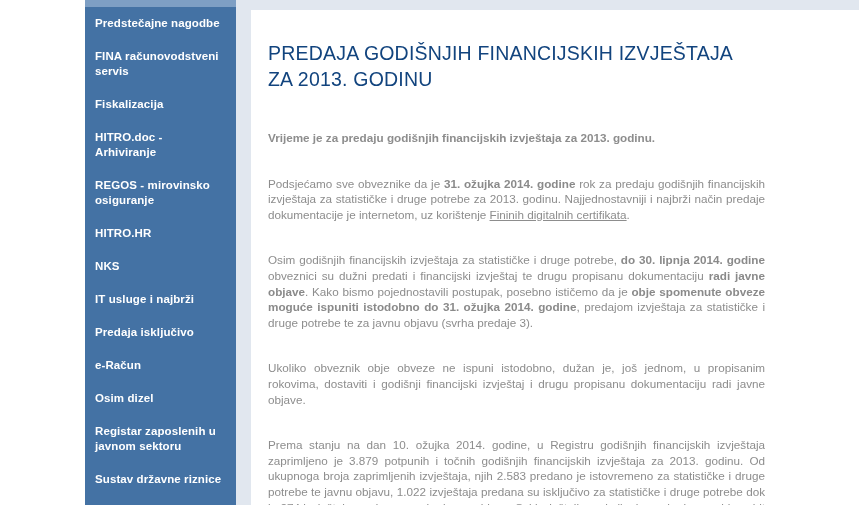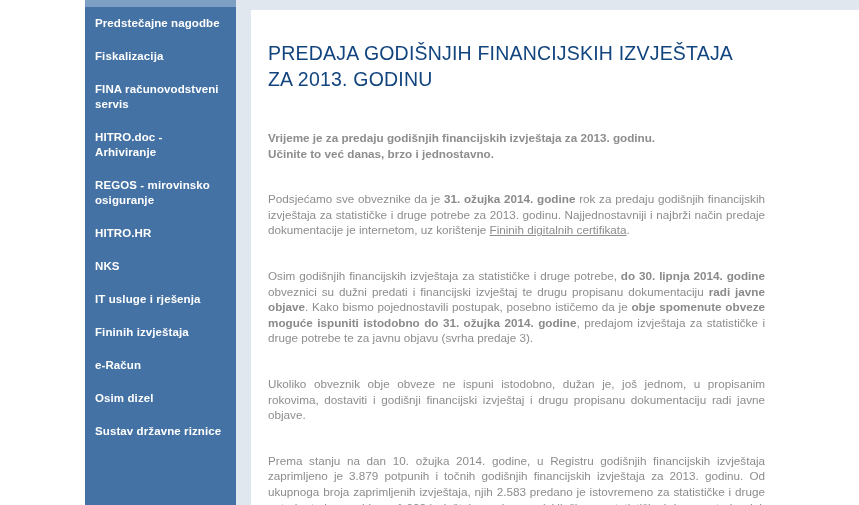"Fiskalizacija" a.nav-item { order: before "FINA računovodstveni servis" -> after "FINA računovodstveni servis" }
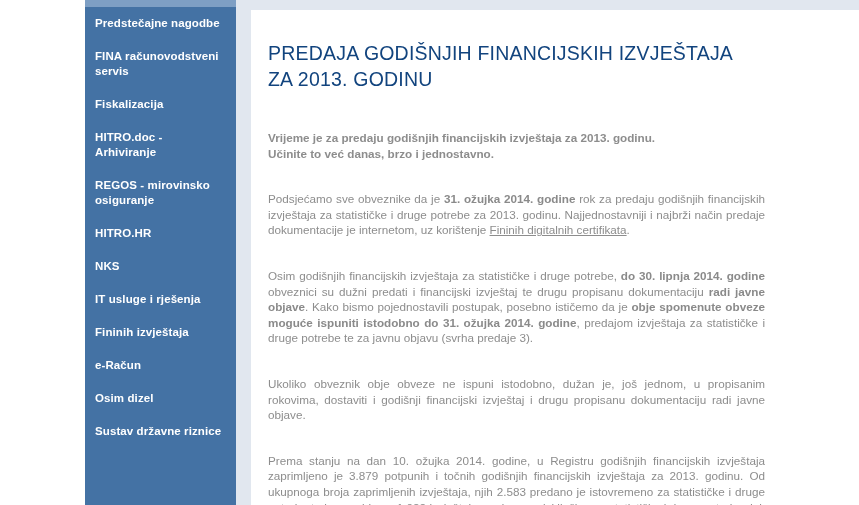"Učinite to već danas, brzo" span { html: <span>Učinite to već danas, brzo i jednostavno.</span> -> none }
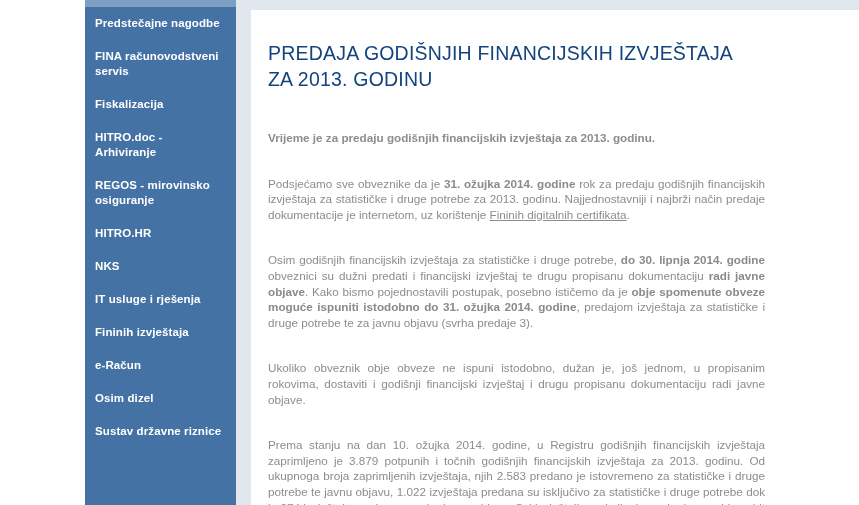"IT usluge i rješenja" a.nav-item { text: rješenja -> najbrži }
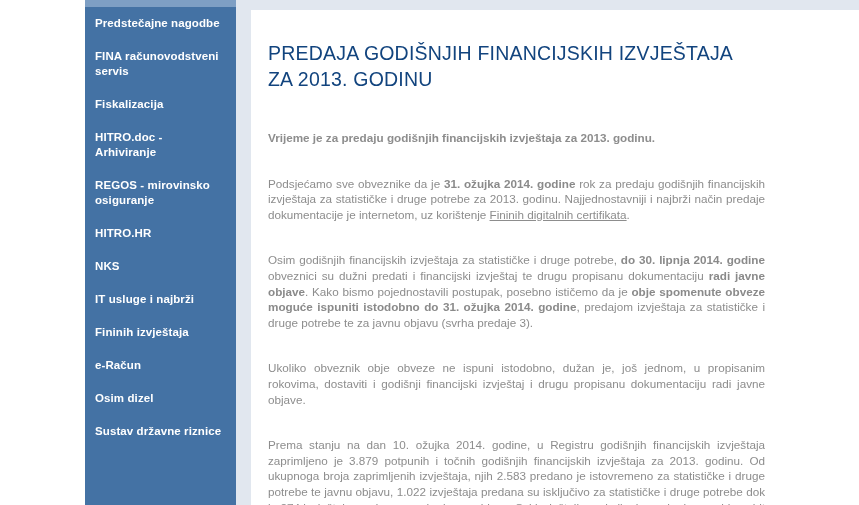"Fininih izvještaja" a.nav-item { text: Fininih izvještaja -> Predaja isključivo }
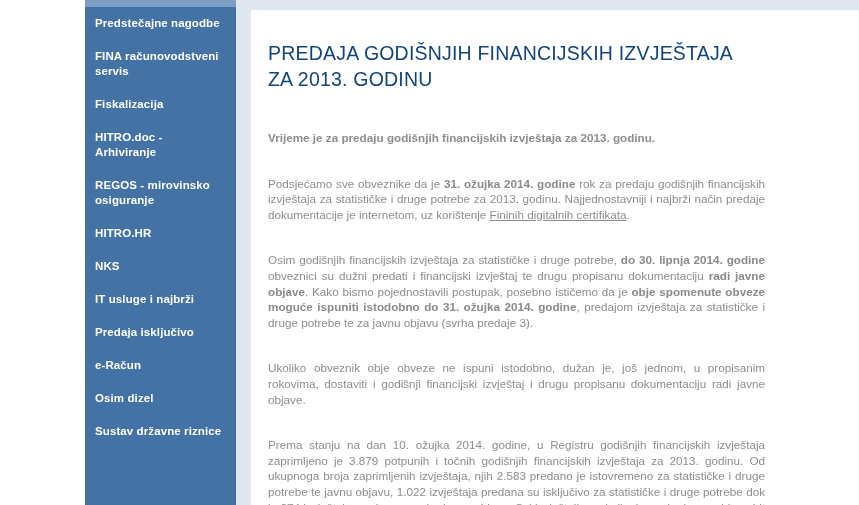"Registar zaposlenih u javnom sektoru" a.nav-item { html: none -> <a>Registar zaposlenih u javnom sektoru</a> }
